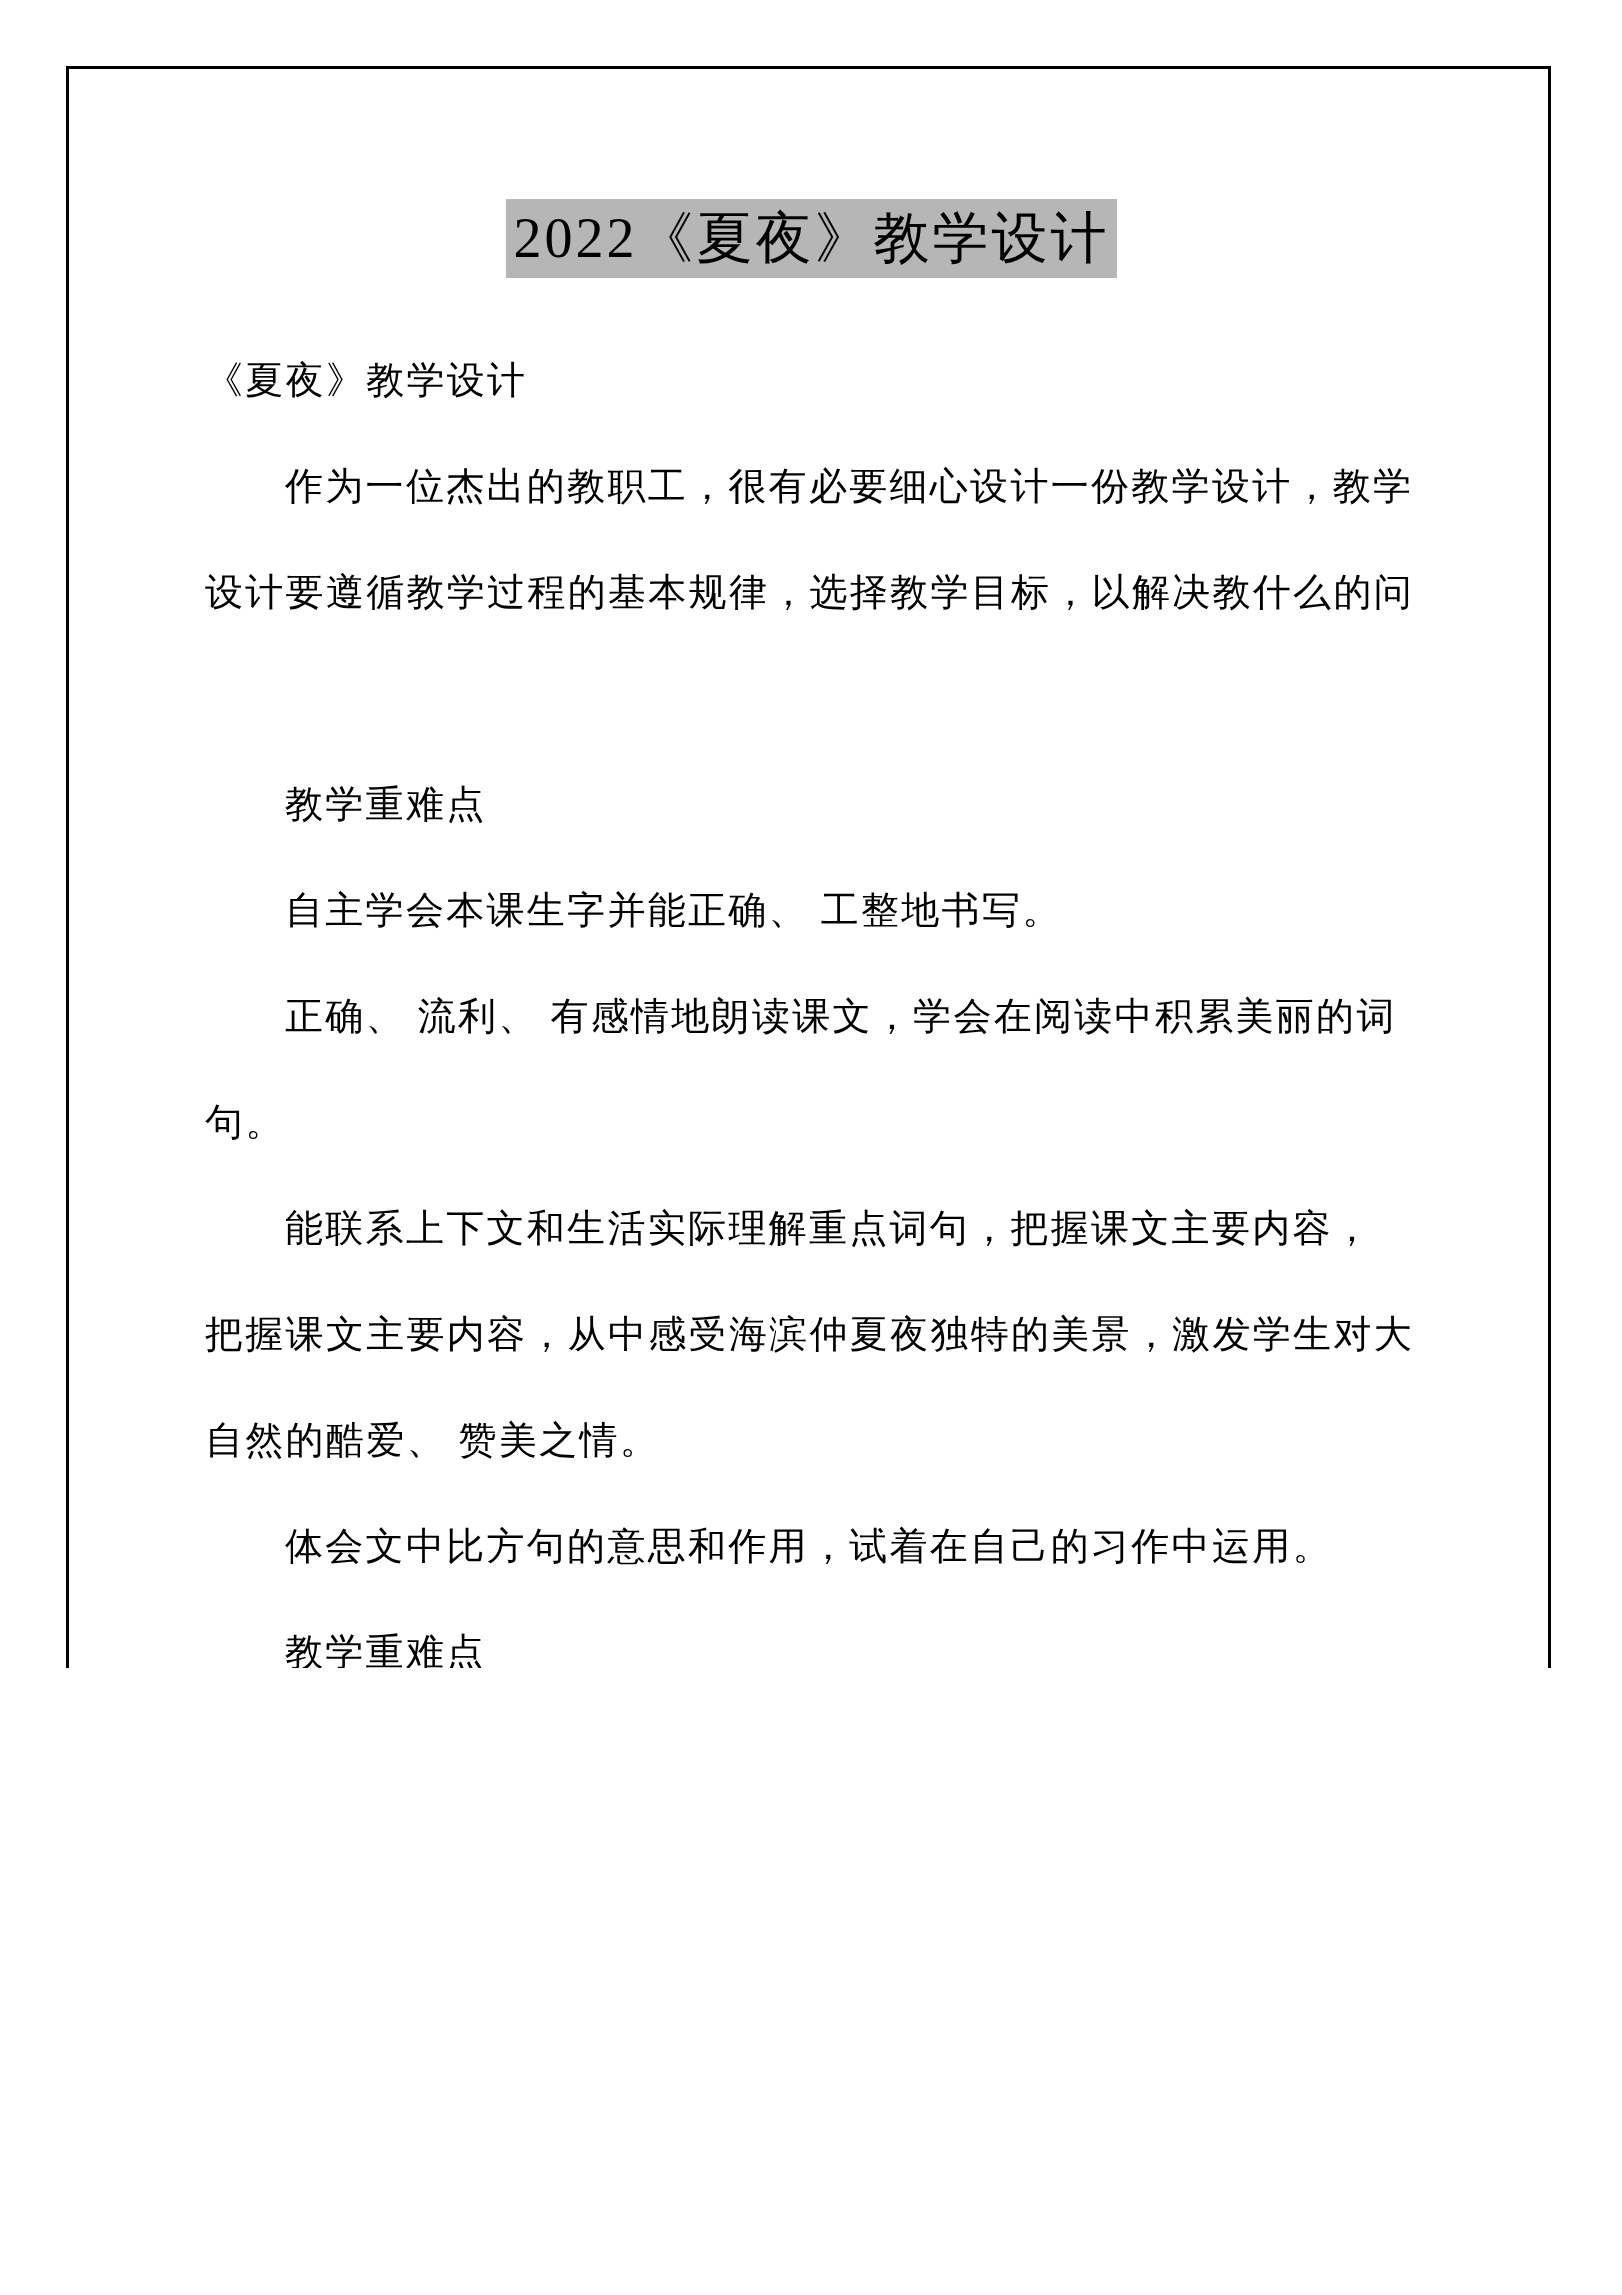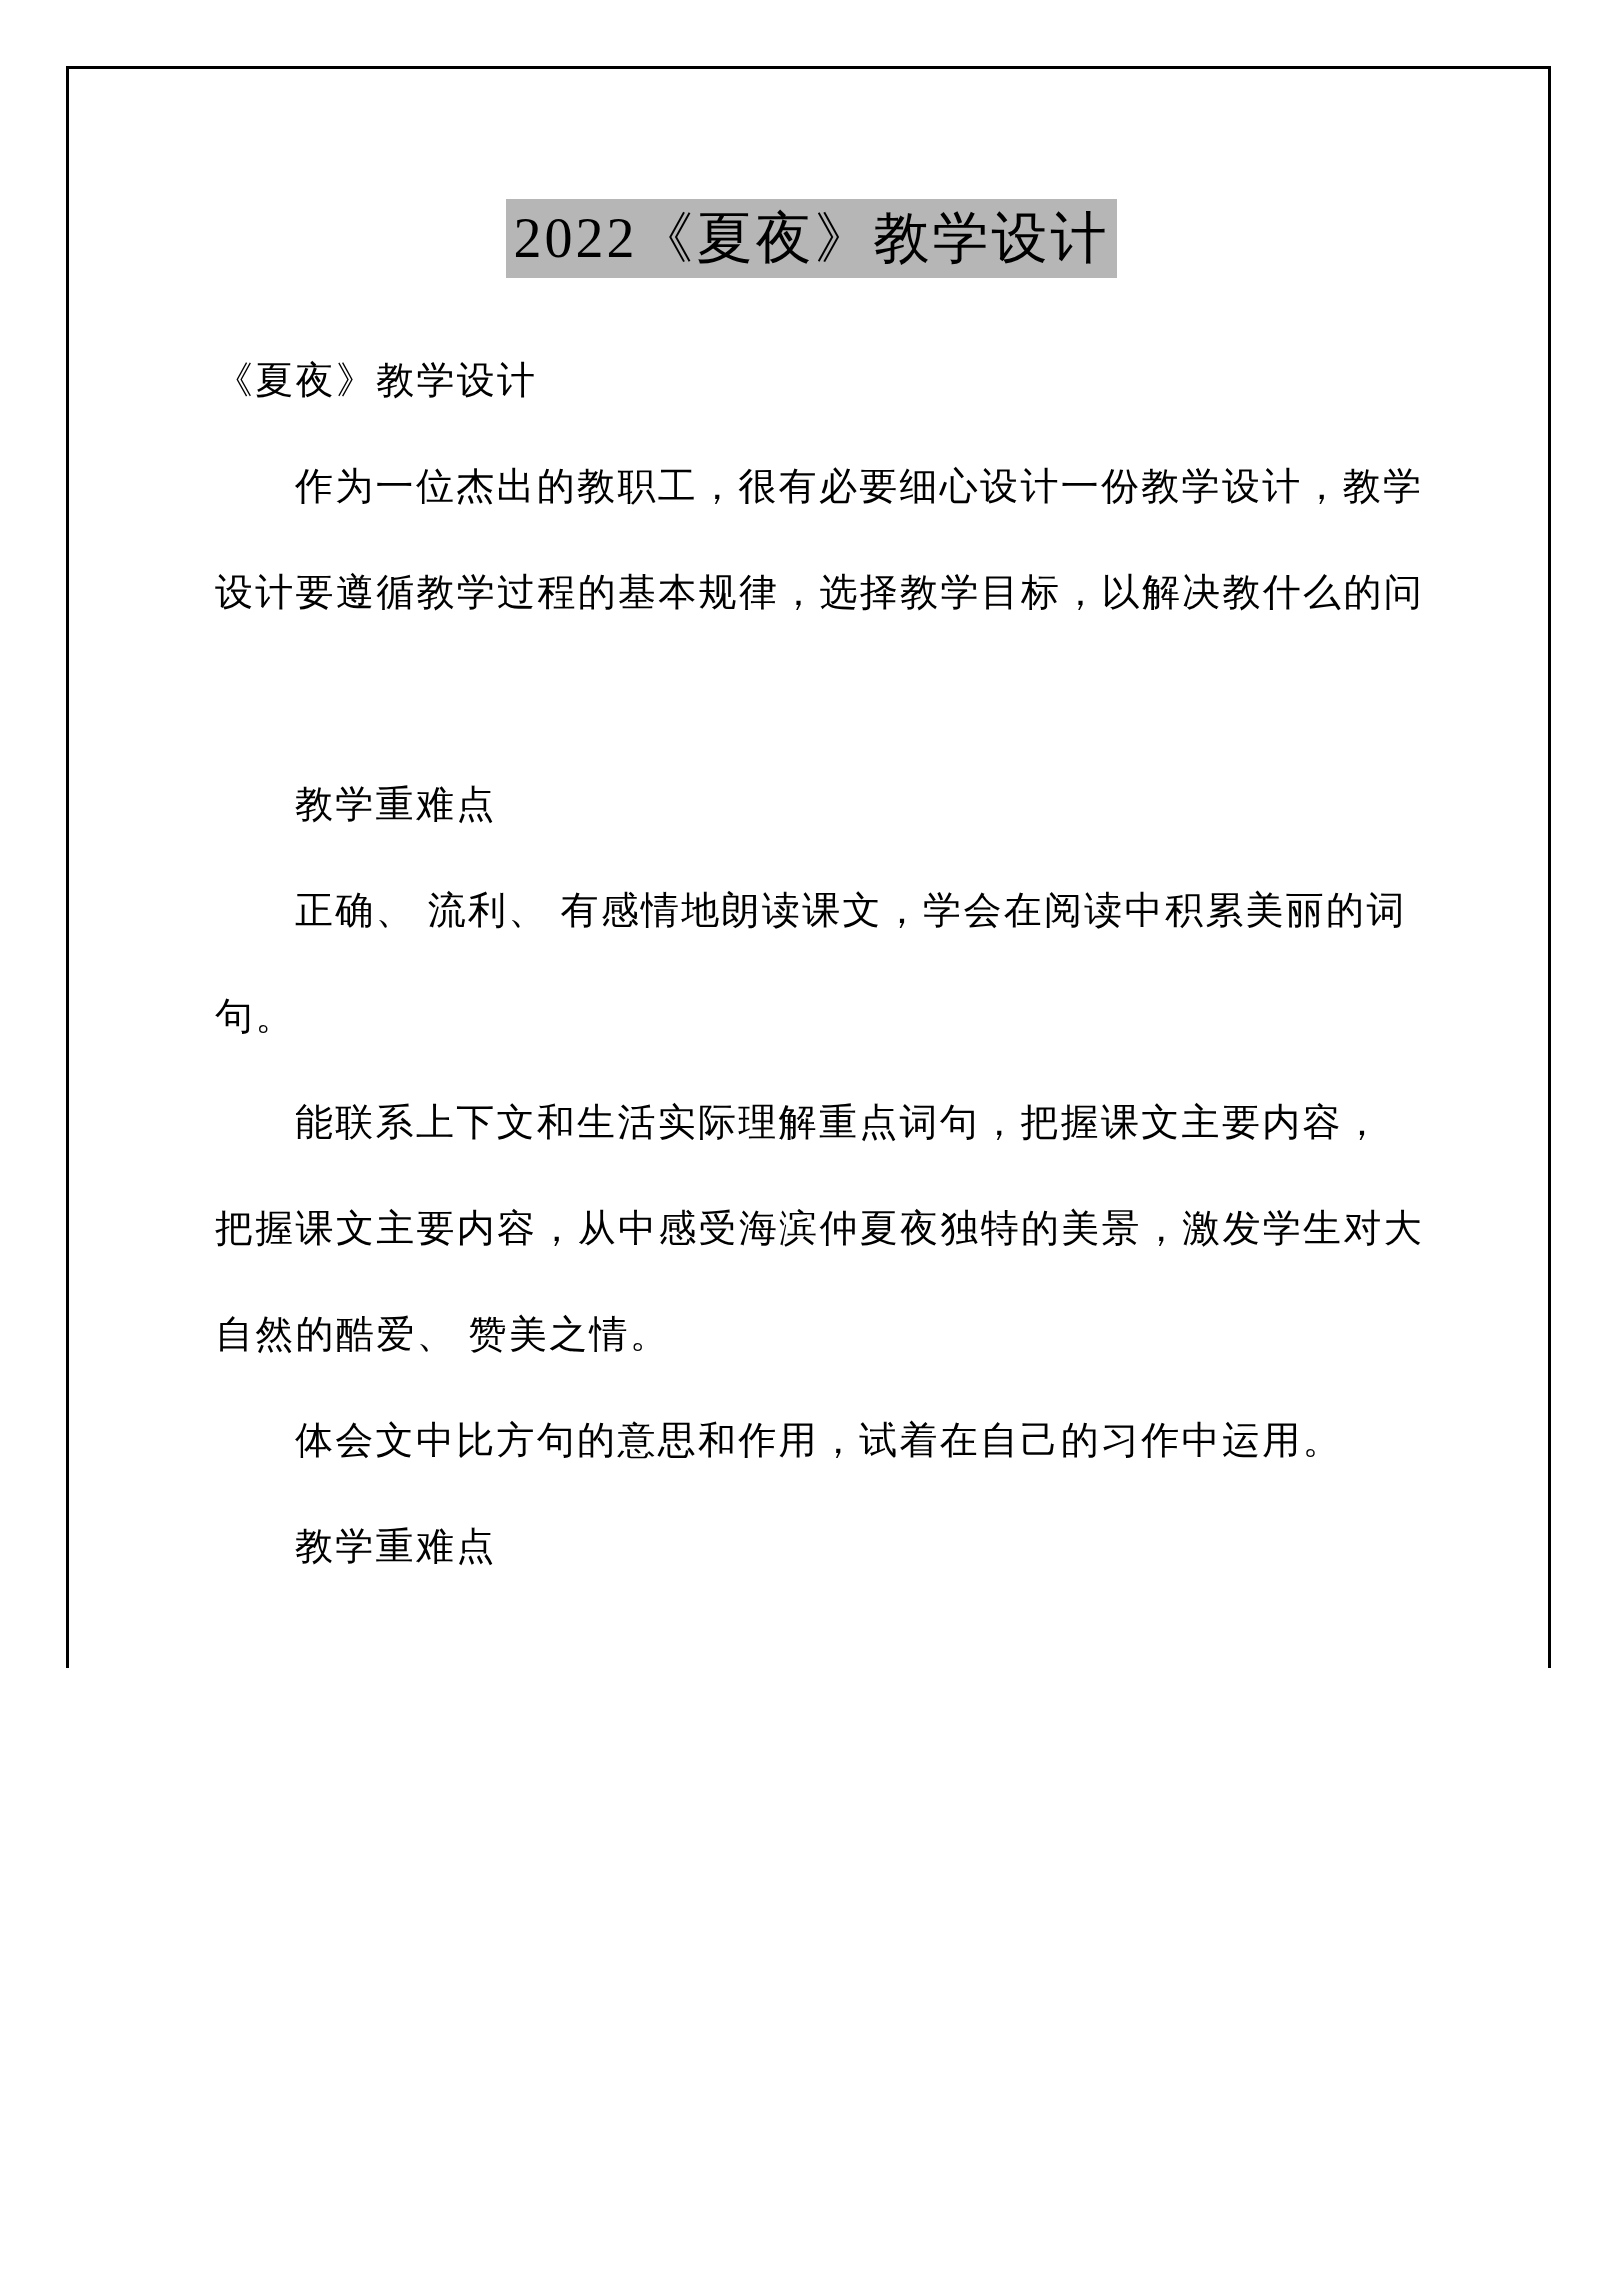"《夏夜》教学设计" #body-lines { left: 215px -> 205px }
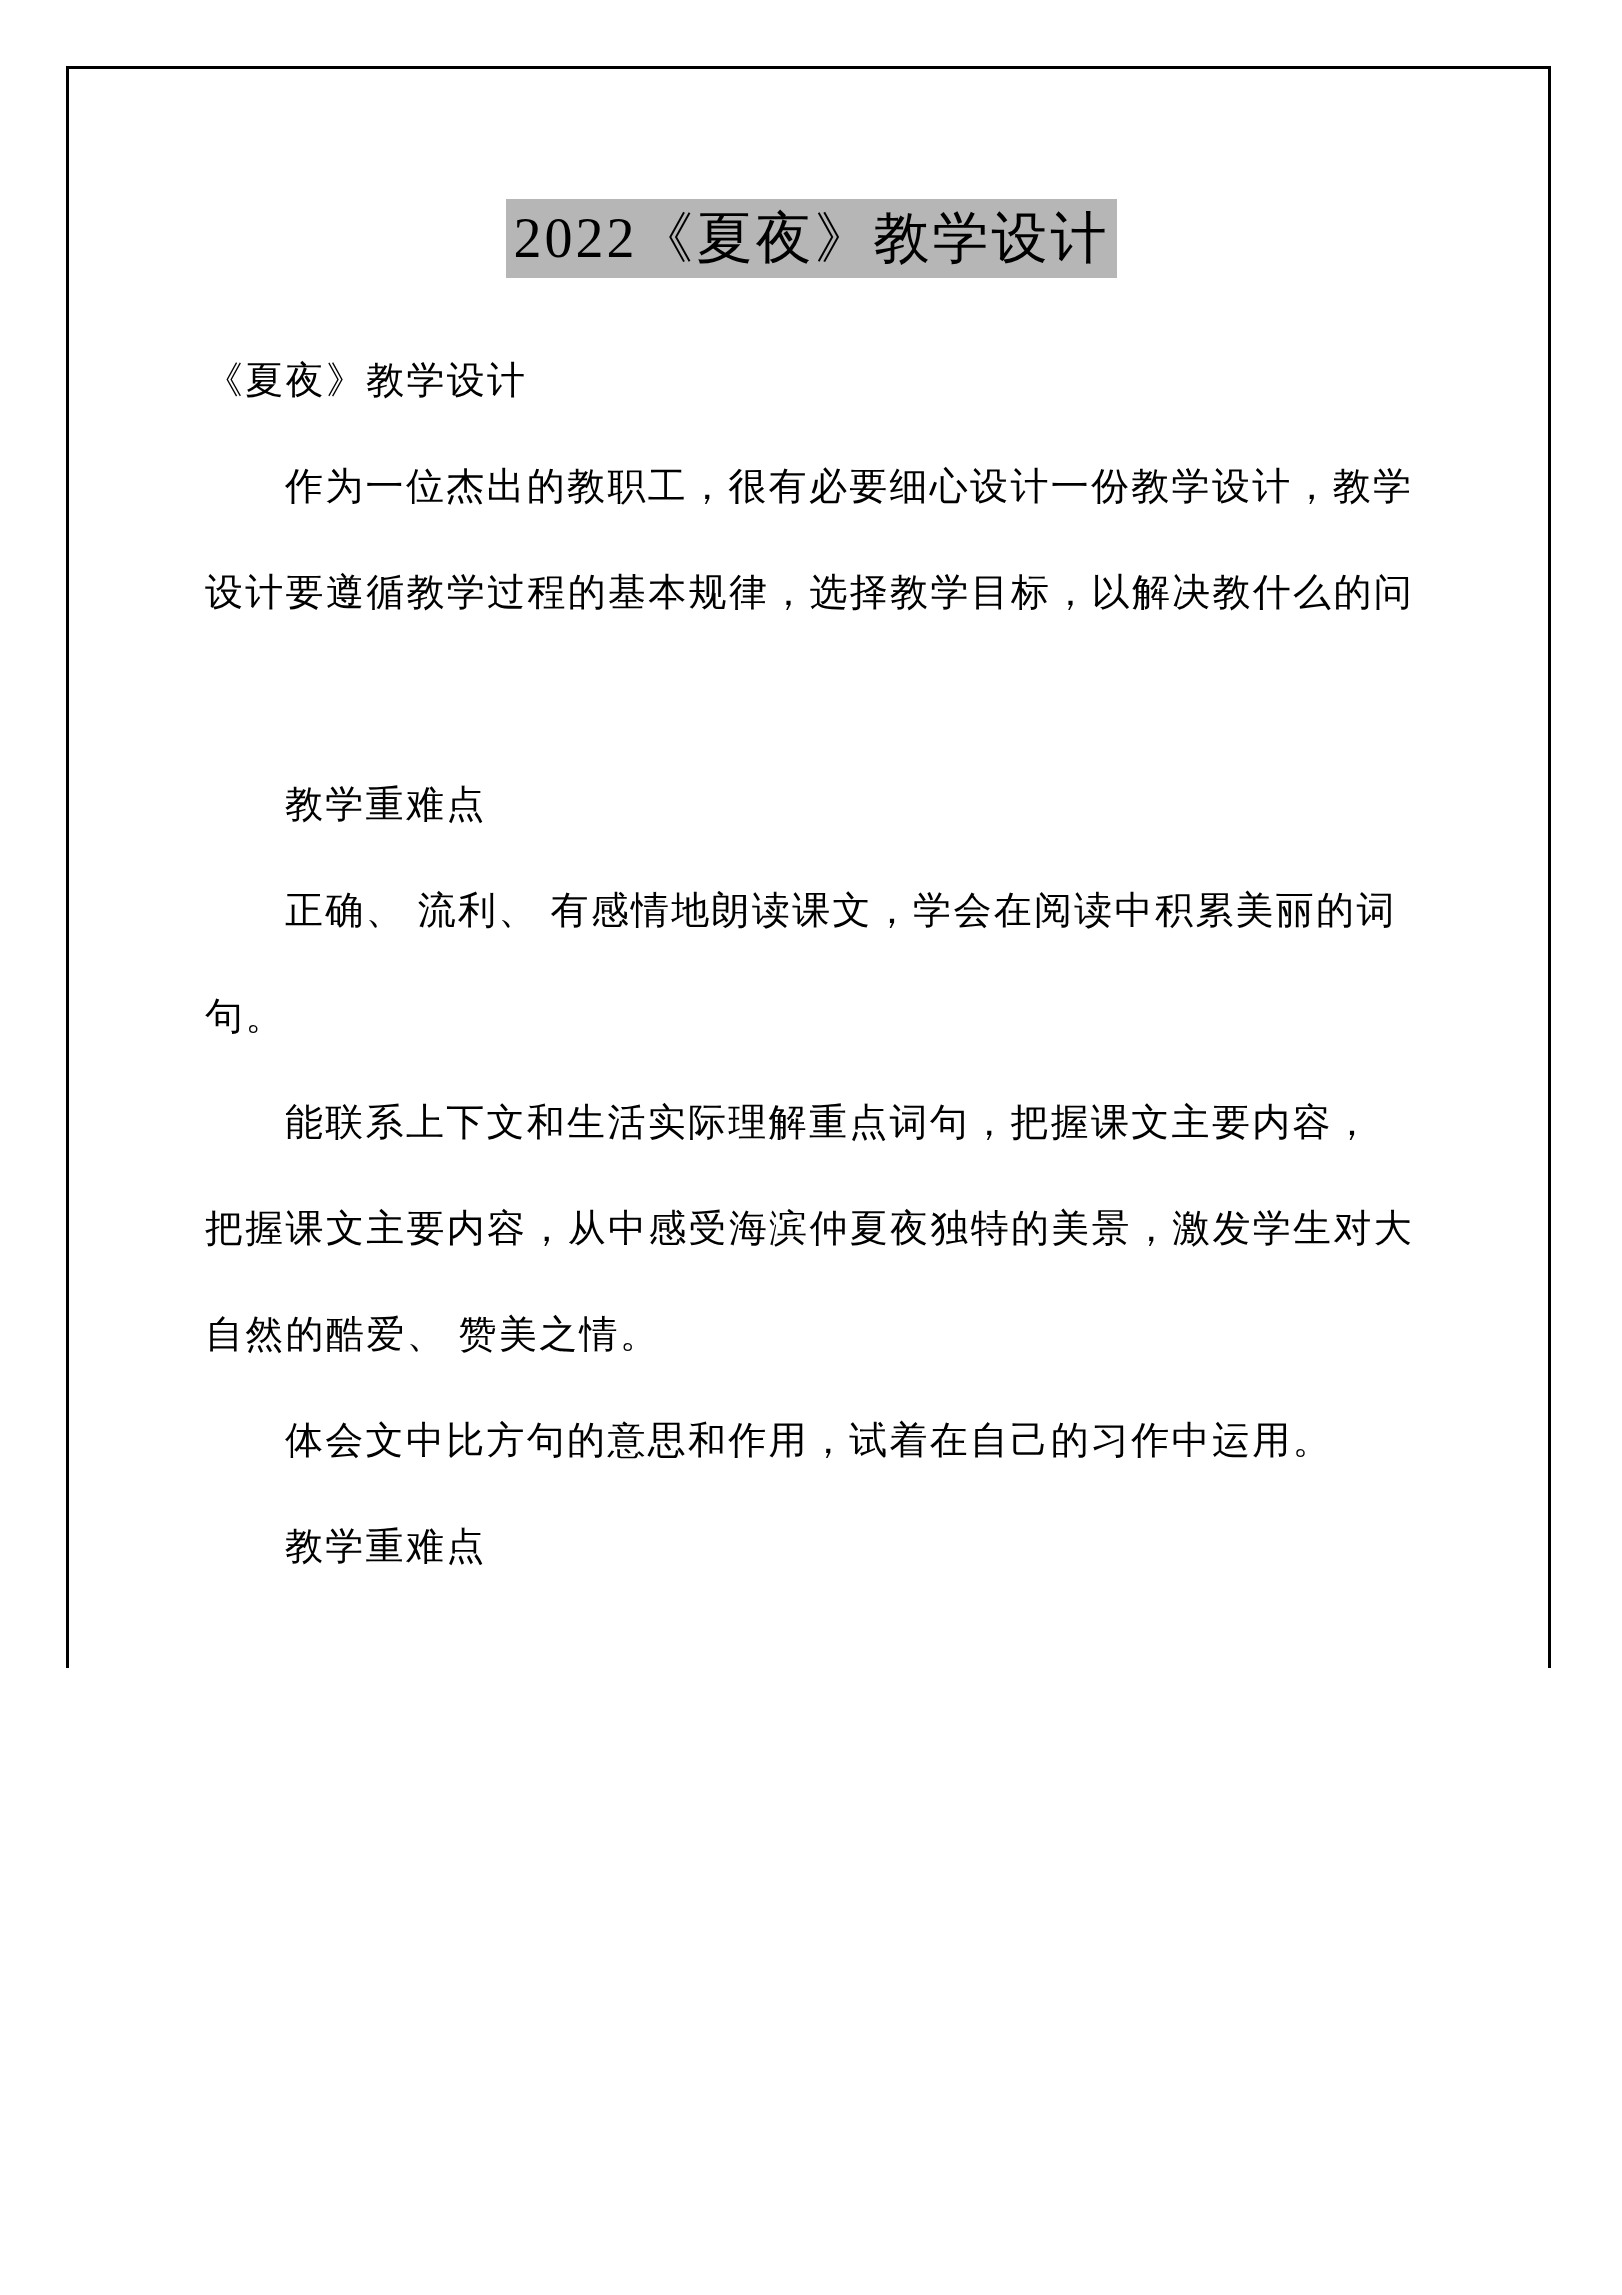"自主学会本课生字并能正确、 工整地书写。" div.body-line { html: none -> <div>自主学会本课生字并能正确、 工整地书写。</div> }
